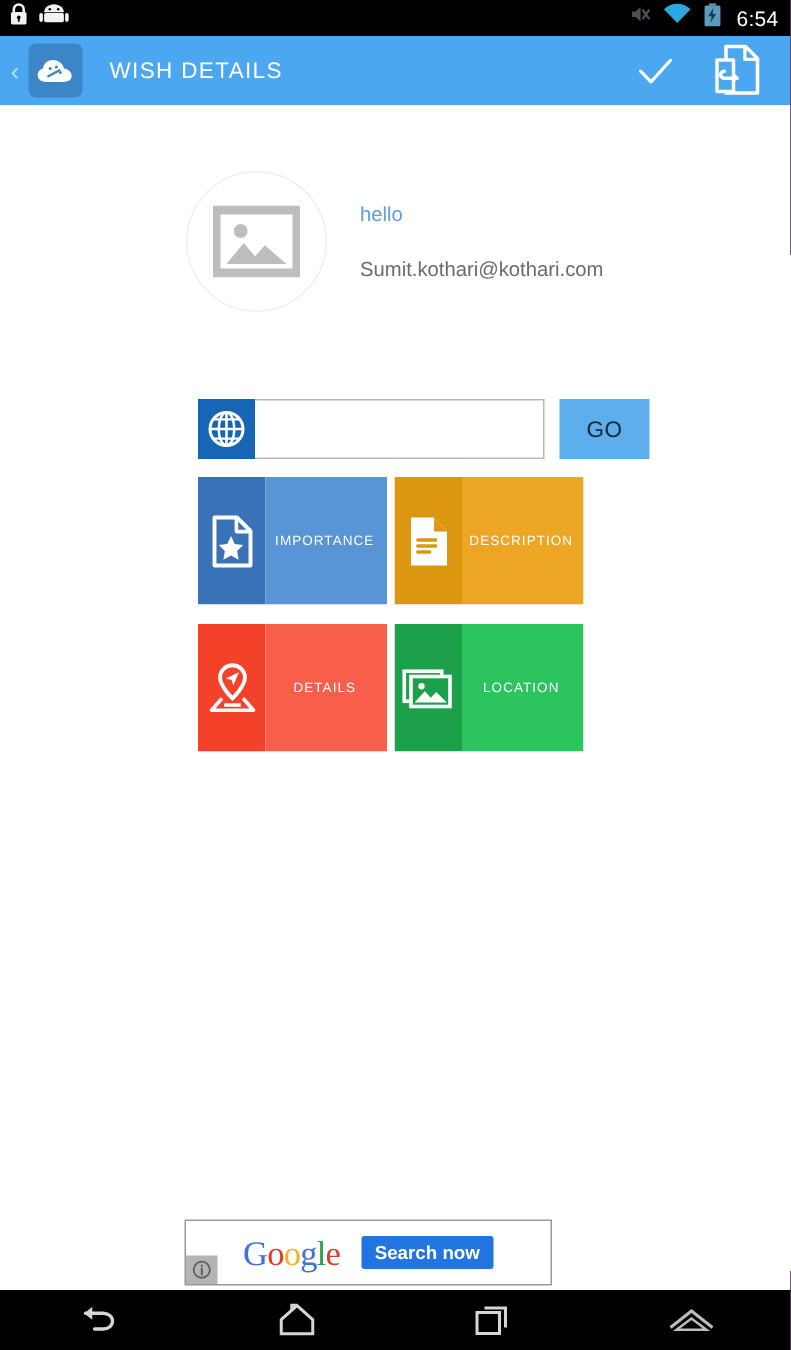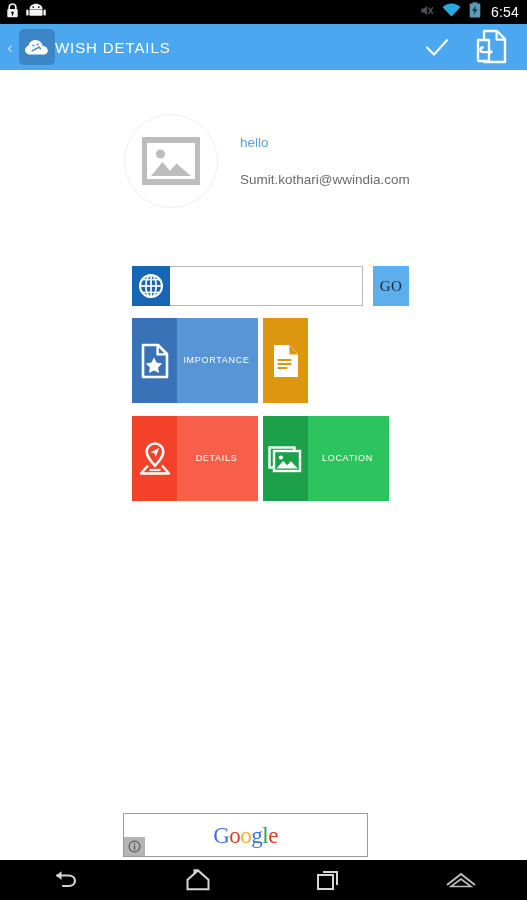"WISH DETAILS" #app-bar-title { margin-left: 0 -> 18px }
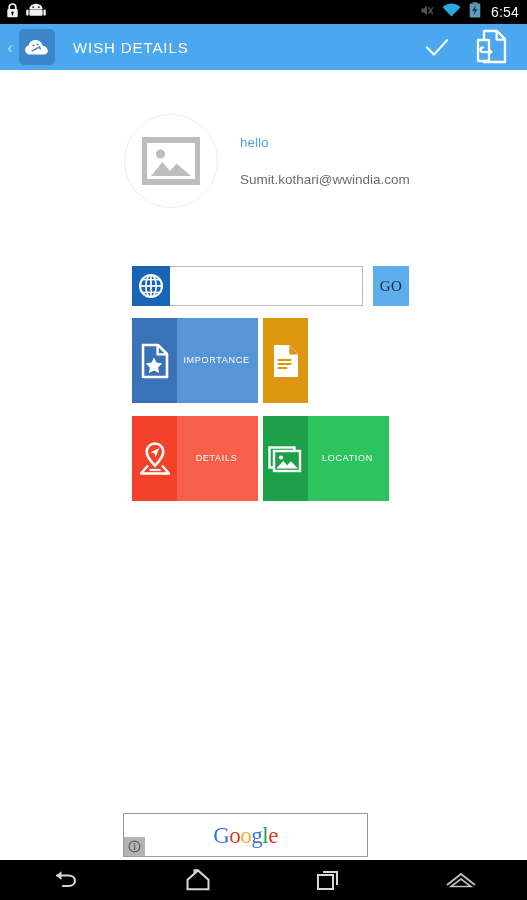"Sumit.kothari@wwindia.com" div { text: Sumit.kothari@wwindia.com -> Sumit.kothari@kothari.com }
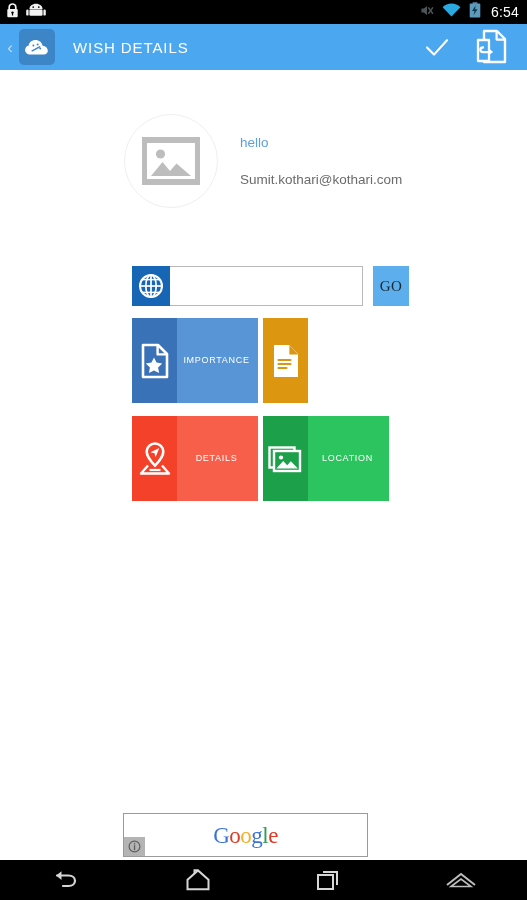"GO" #go-button { font-family: Liberation Serif, serif -> Liberation Sans, sans-serif; width: 36px -> 60px }
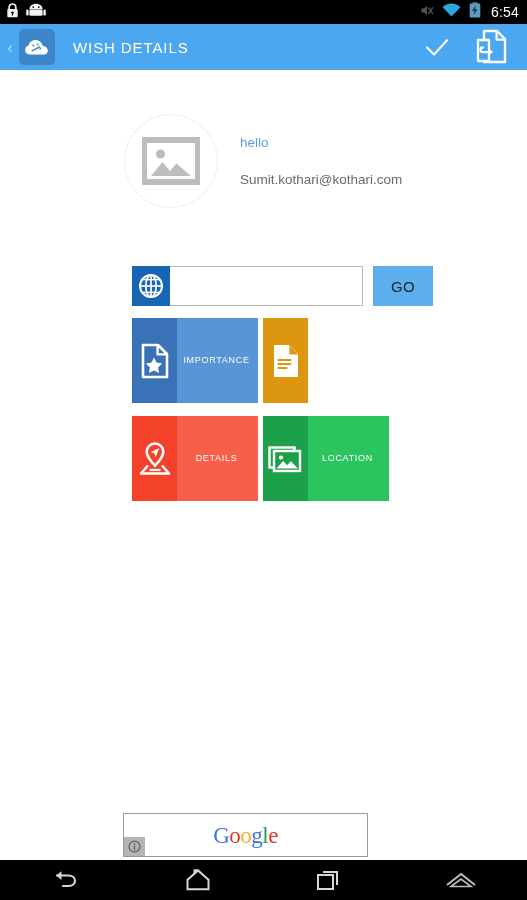"DESCRIPTION" div.tile-label-pane { html: none -> <div> <span>DESCRIPTION</span> </div> }
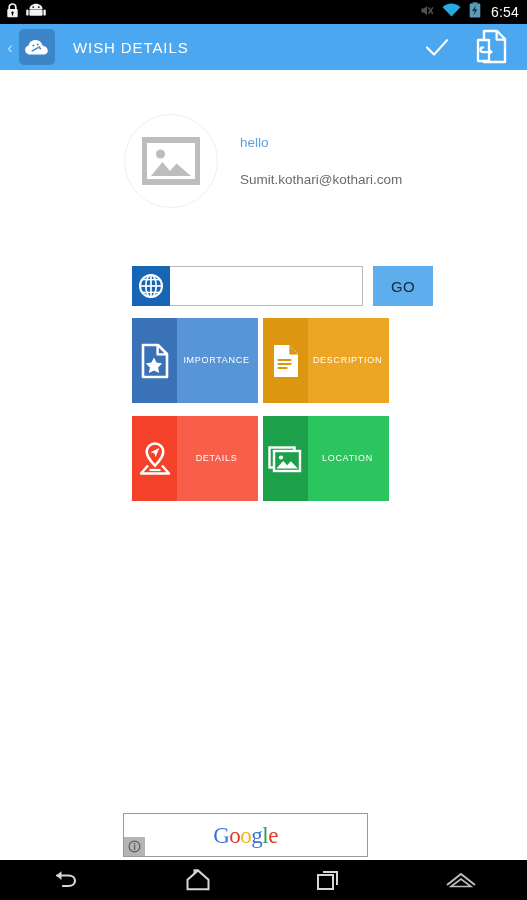"Search now" div { html: none -> <div>Search now</div> }
